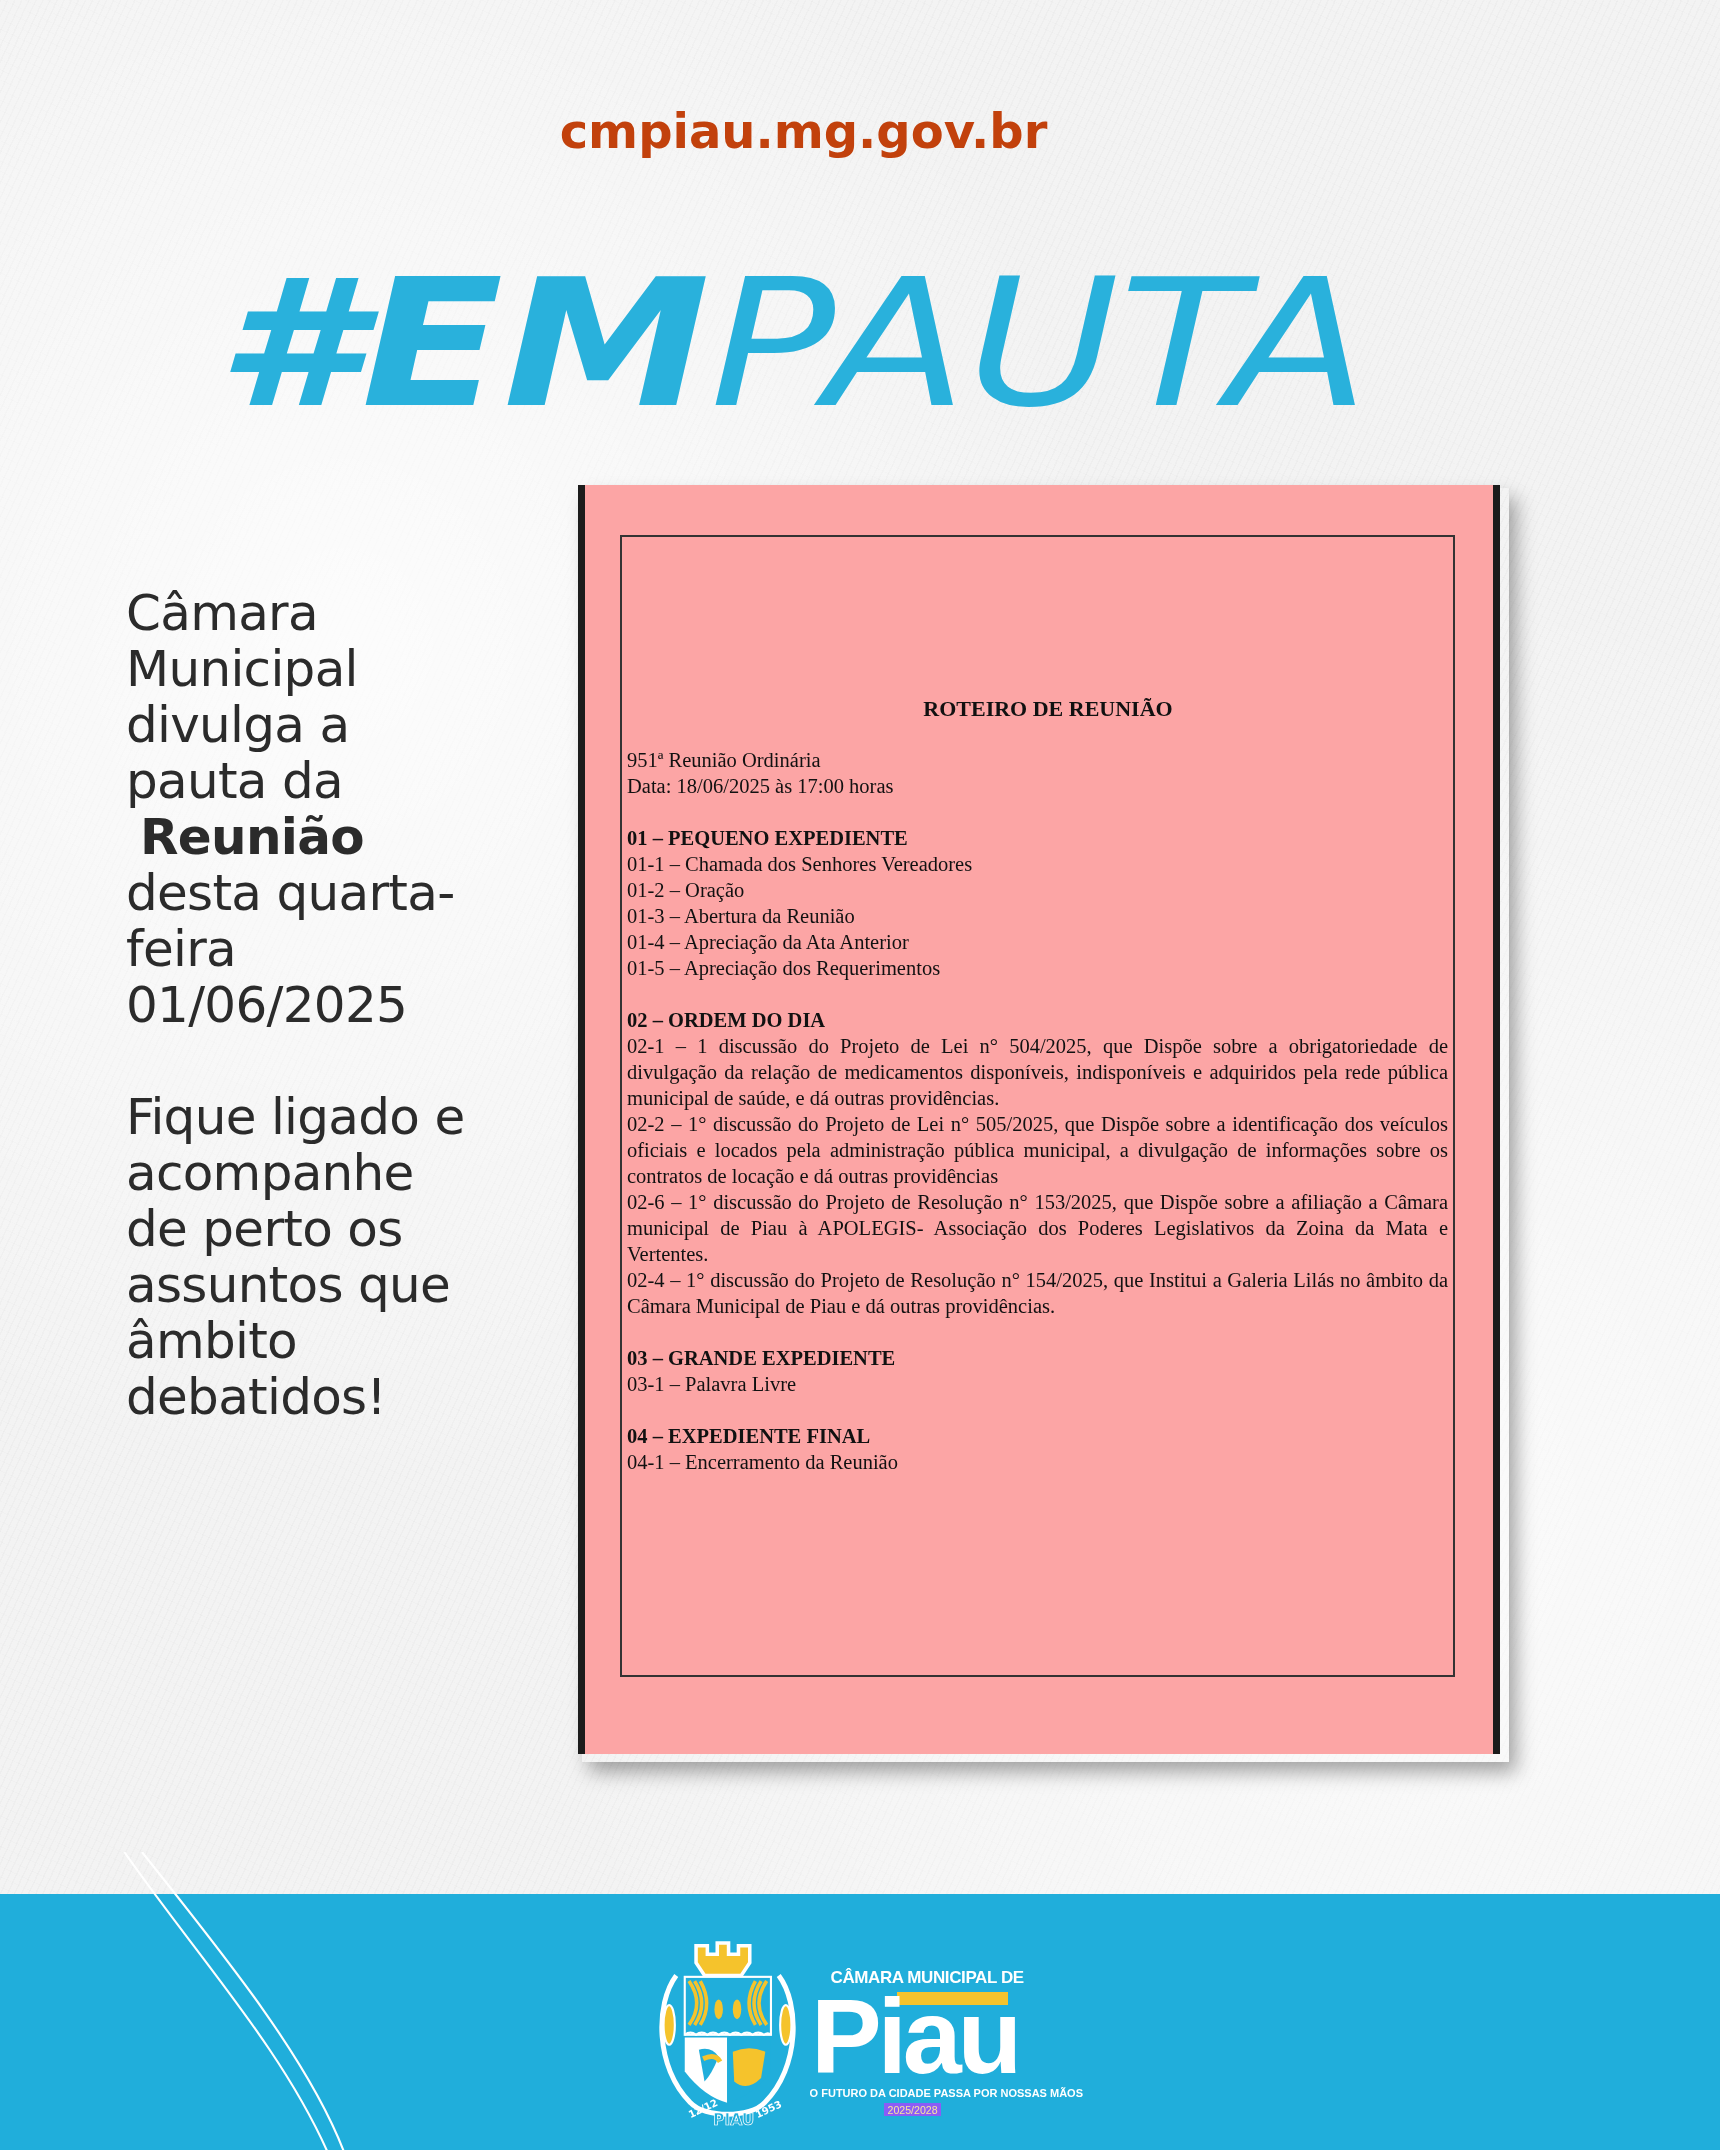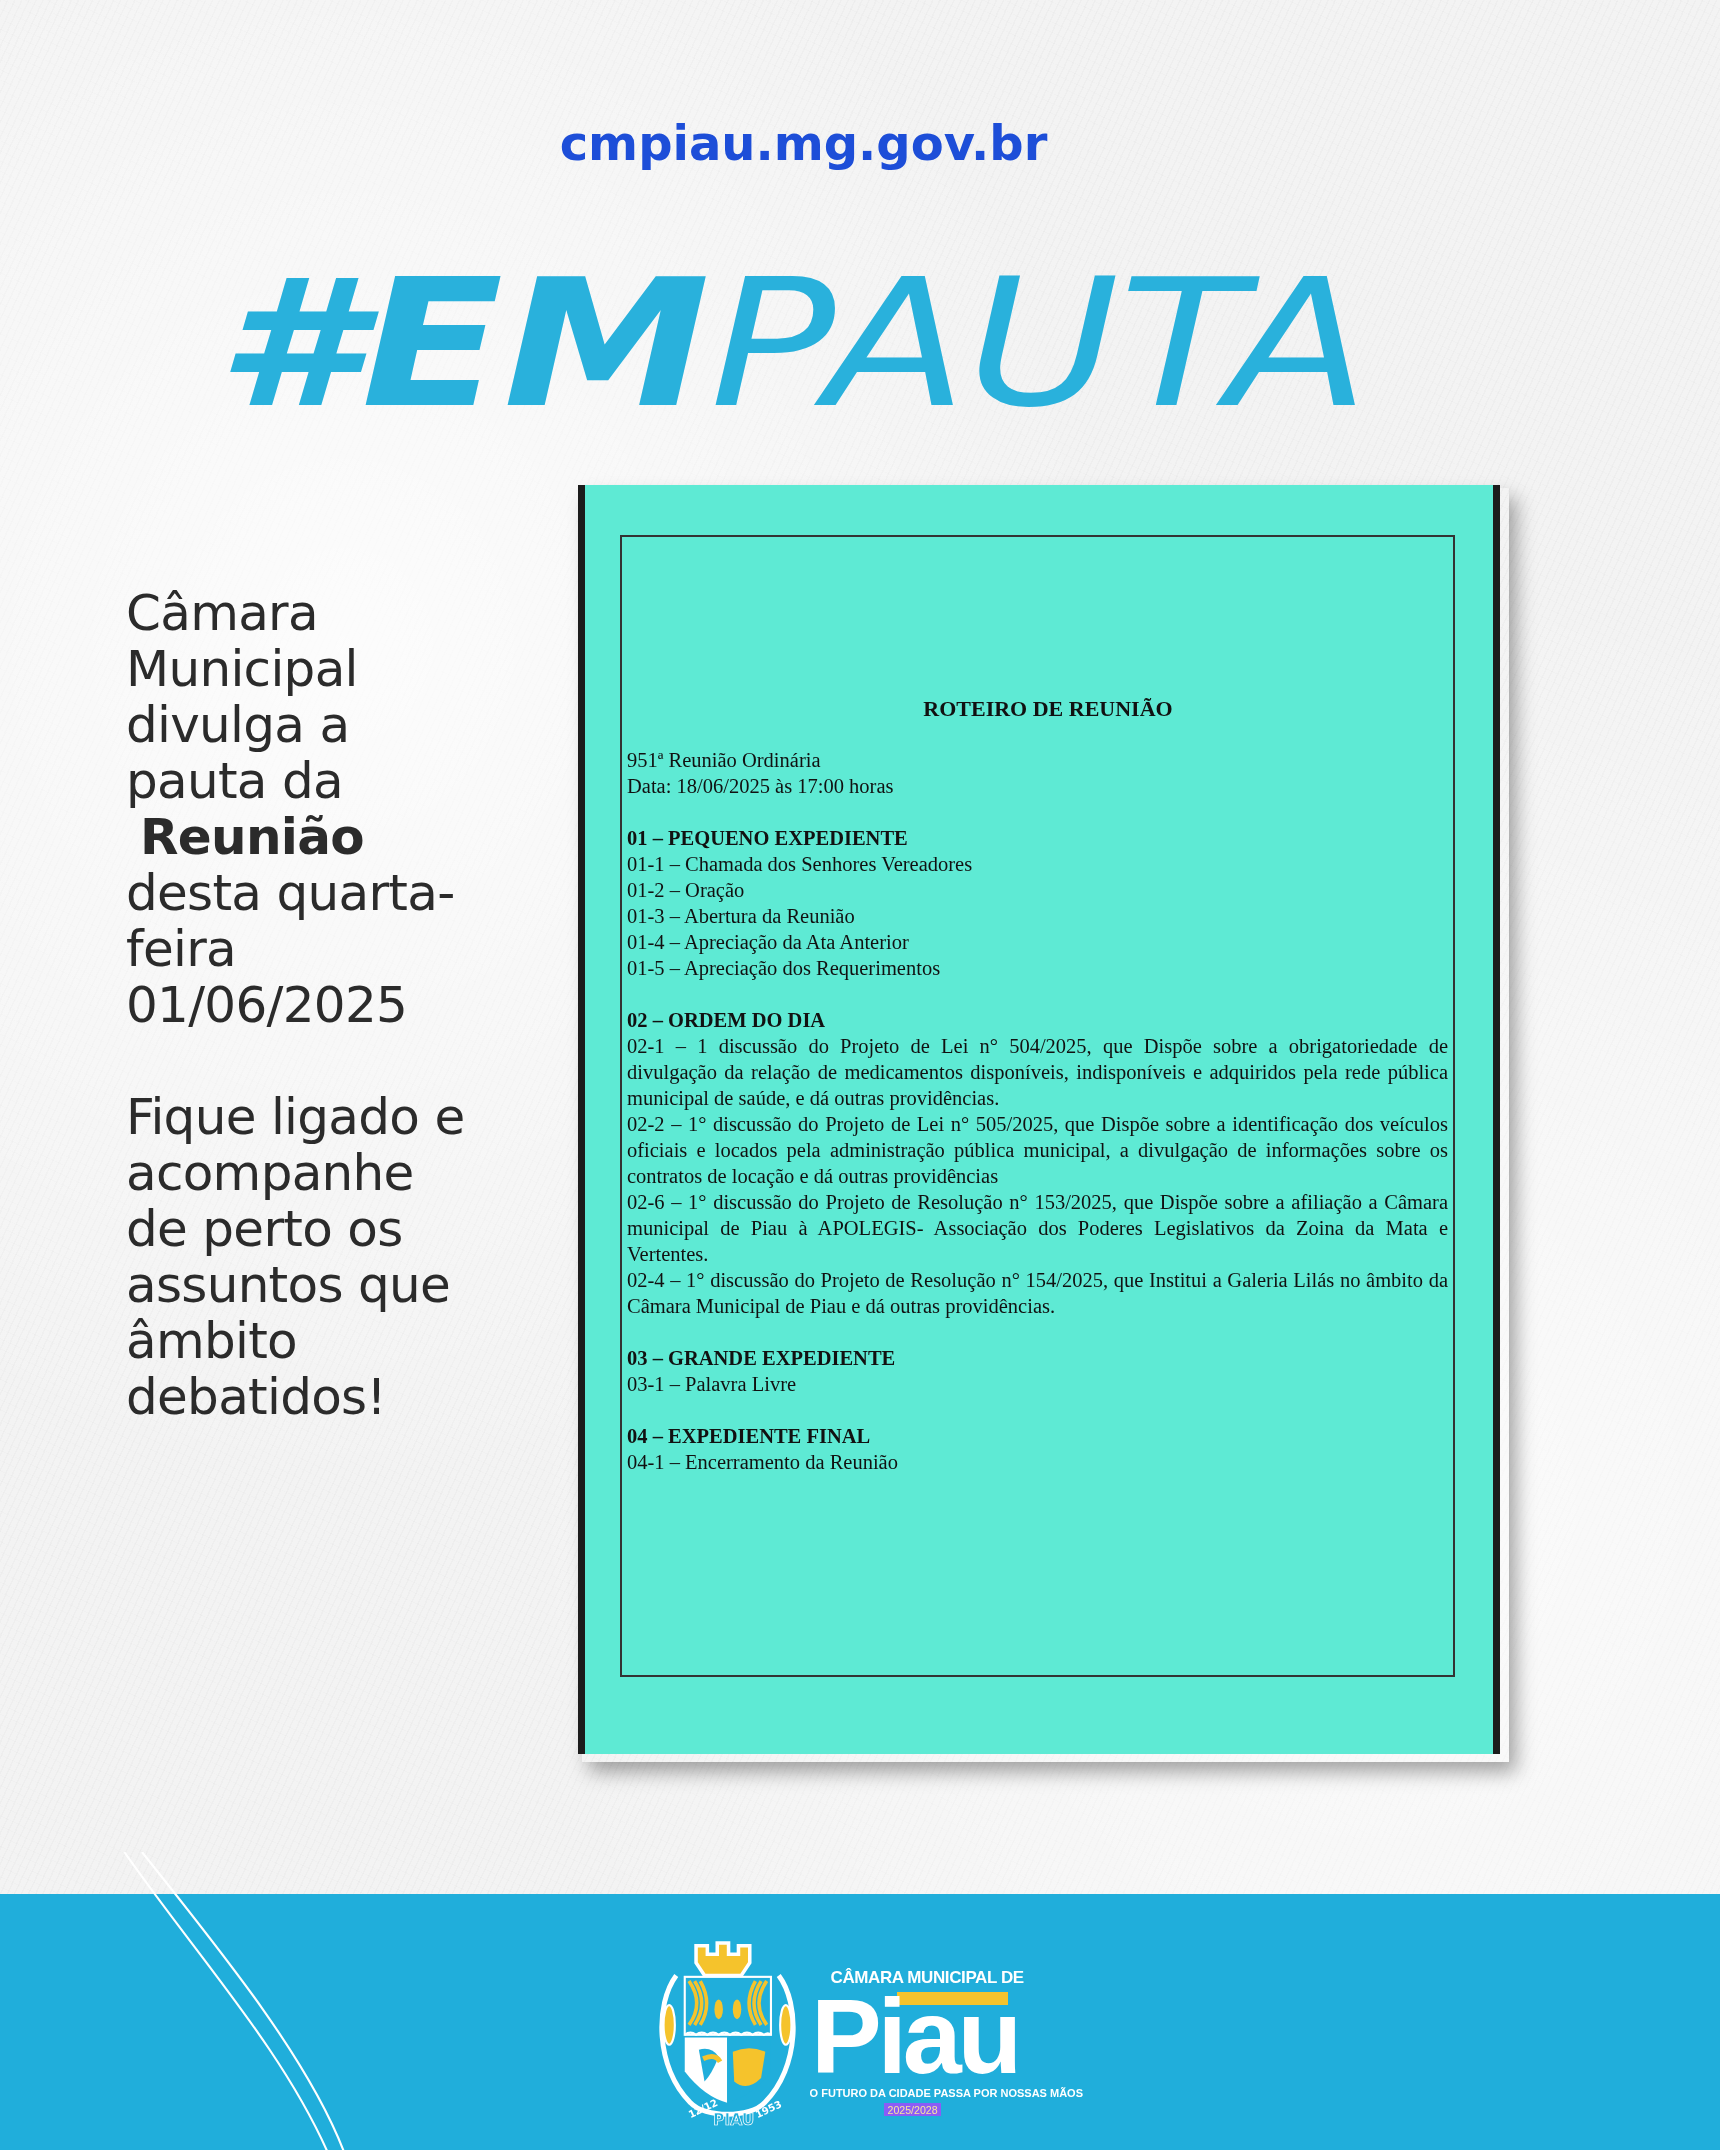"cmpiau.mg.gov.br" .url { color: #1d4ed8 -> #c2410c; top: 115px -> 103px }
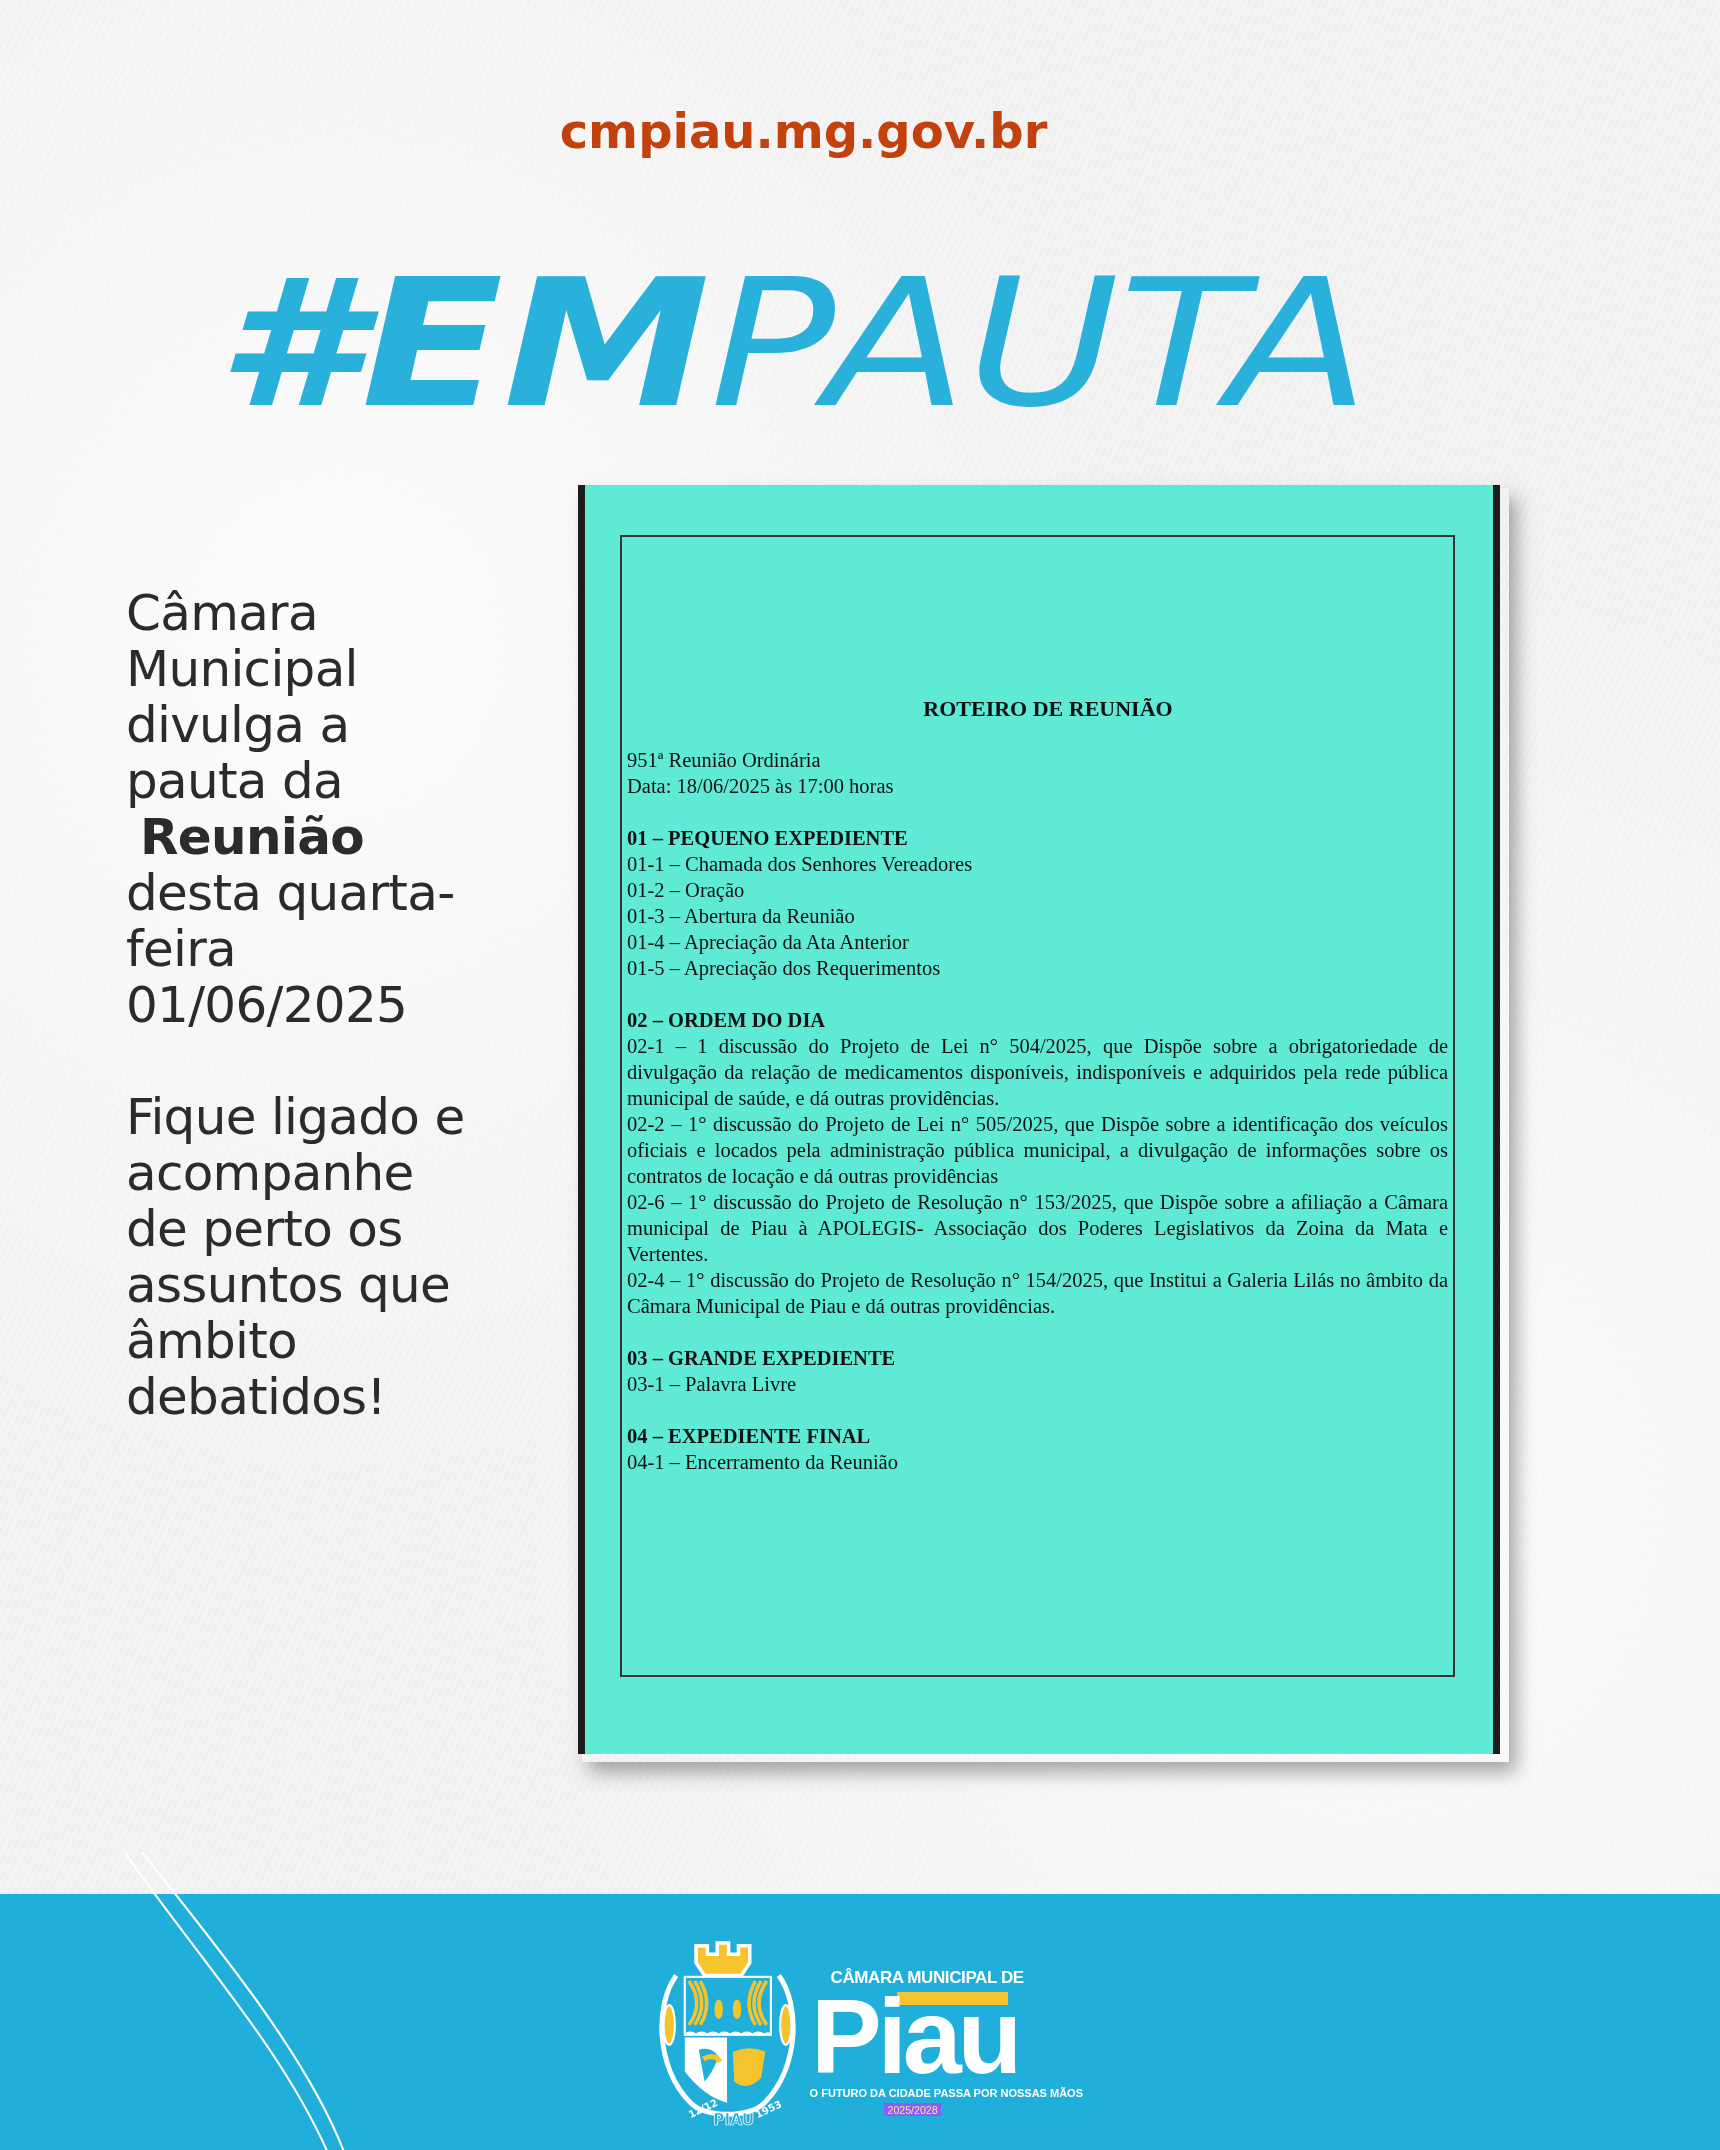"ROTEIRO DE REUNIÃO" .doc-page { background: #5eead4 -> #fca5a5 }
